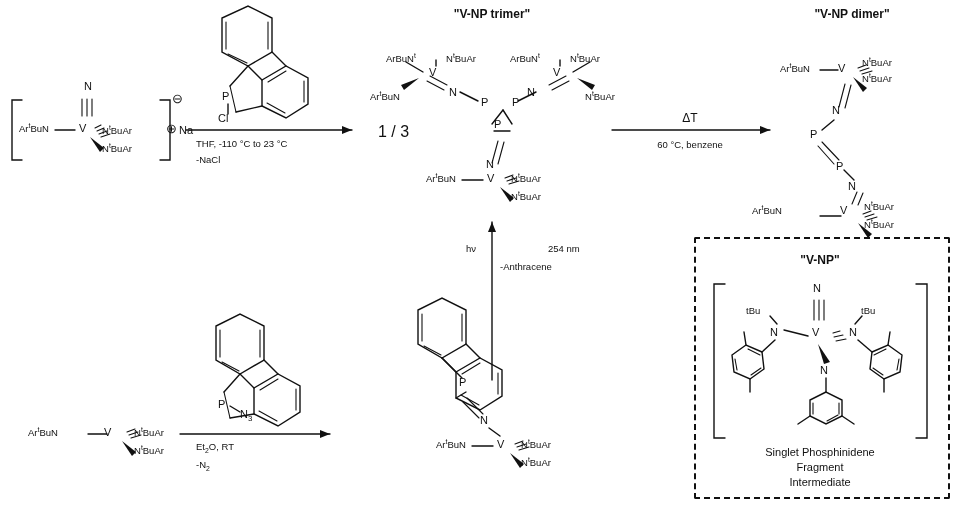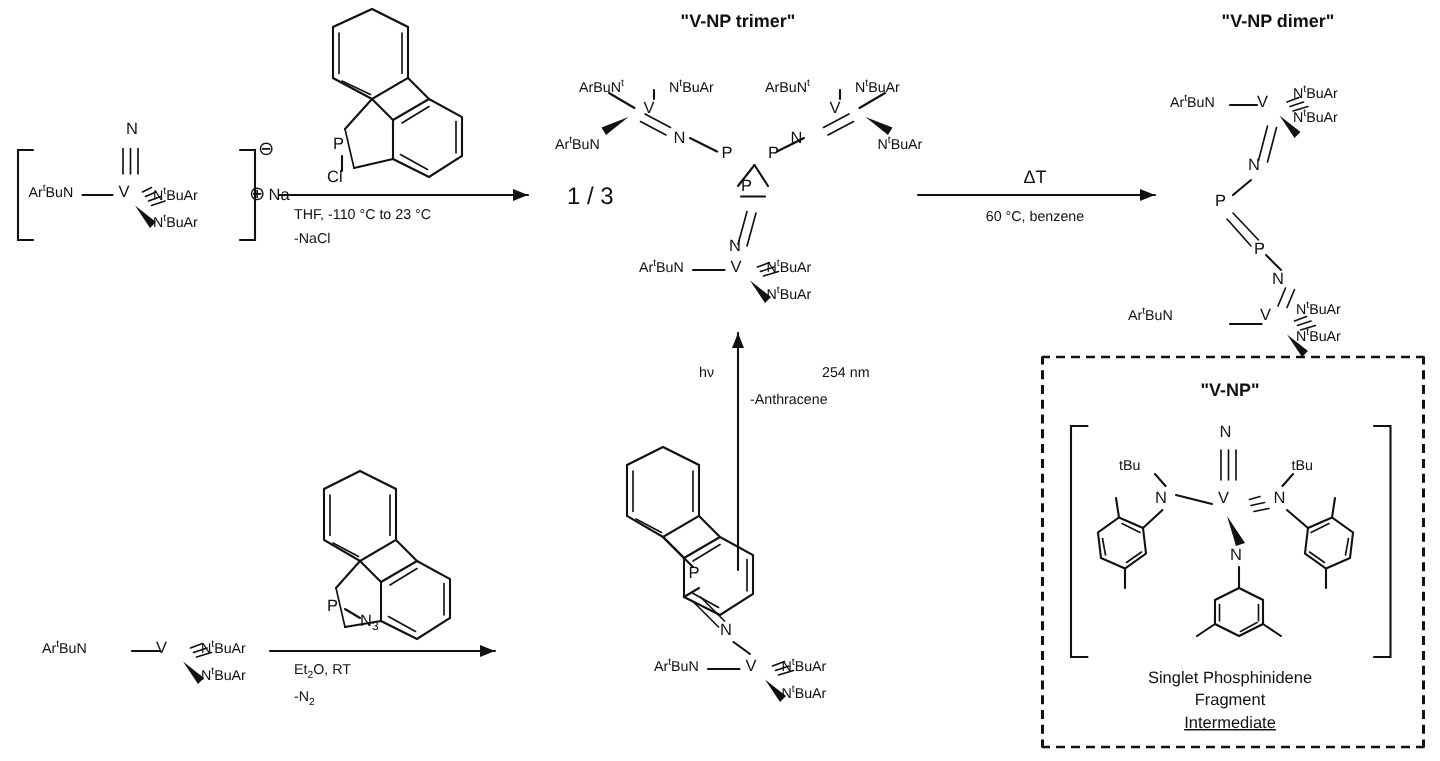"Intermediate" div.txt { text-decoration: underline -> none }
